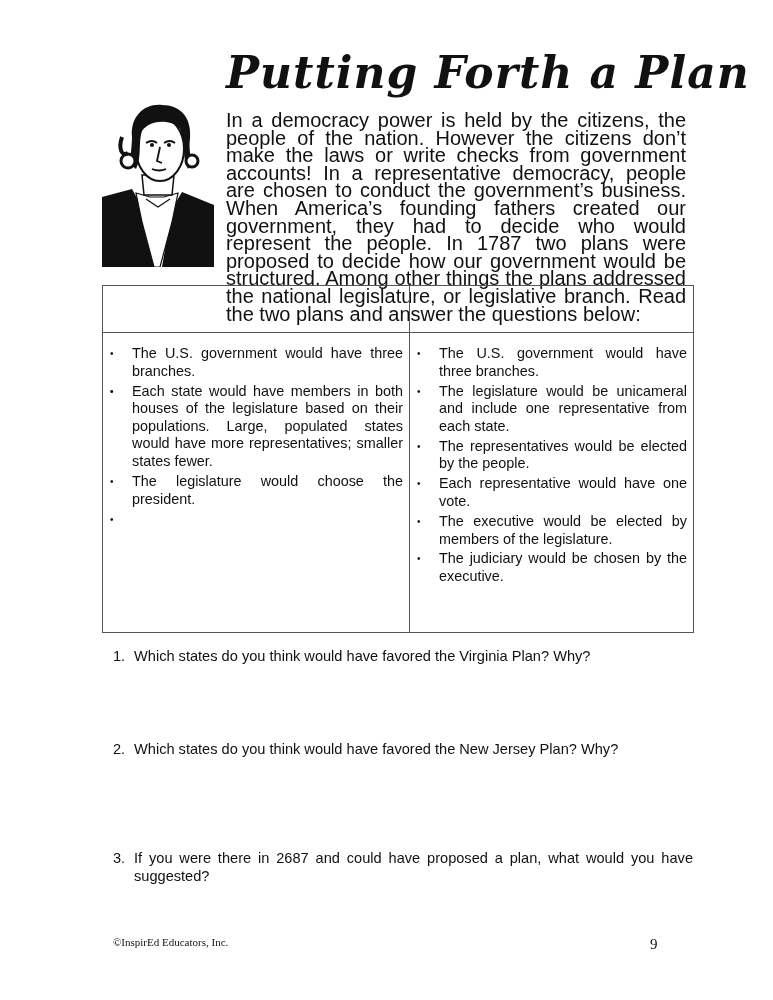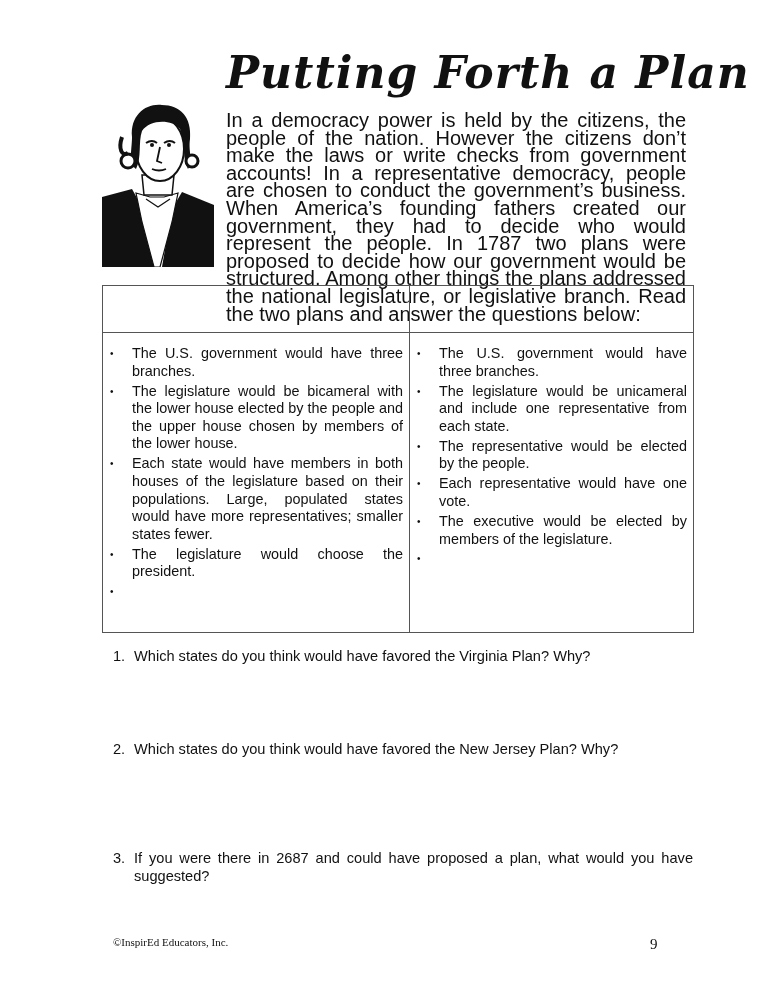"The legislature would be bicameral" span { html: <span>The legislature would be bicameral with the lower house elected by the people and the upper house chosen by members of the lower house.</span> -> none }
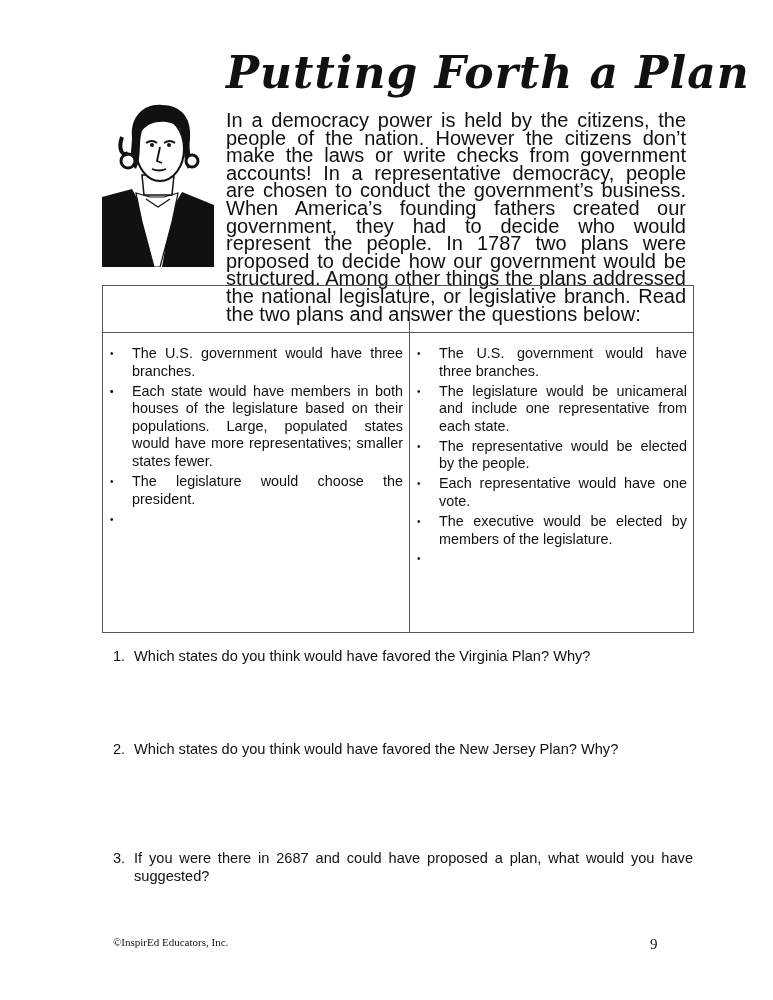"The representative would be elected" span { text: representative -> representatives }
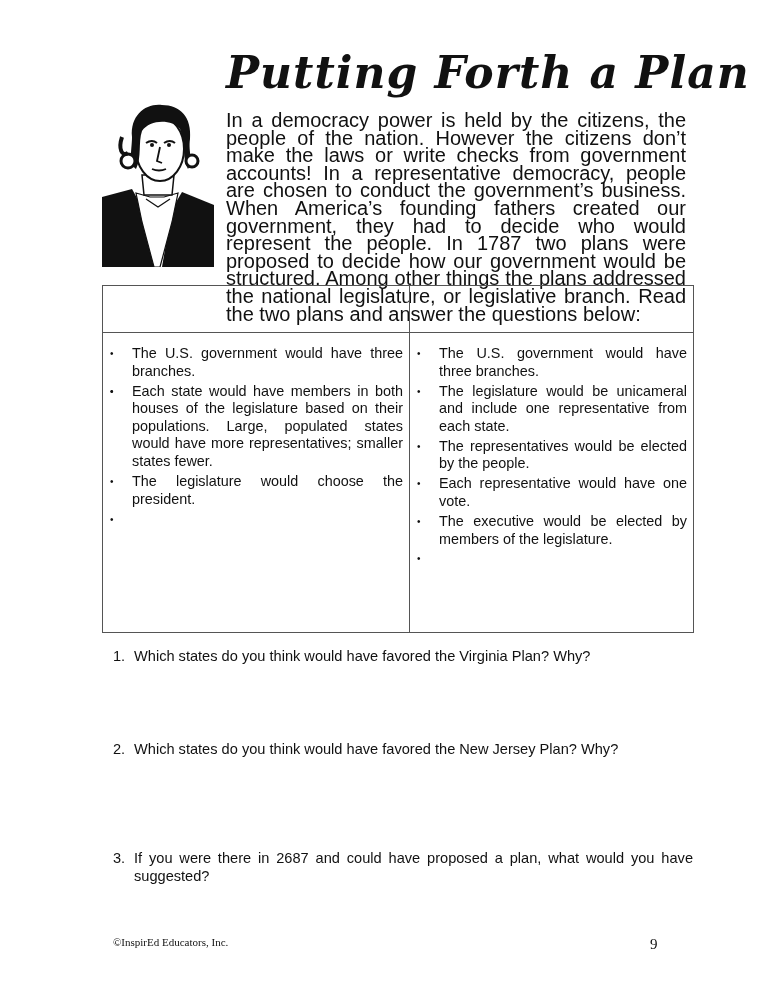"The judiciary would be chosen" span { html: none -> <span>The judiciary would be chosen by the executive.</span> }
